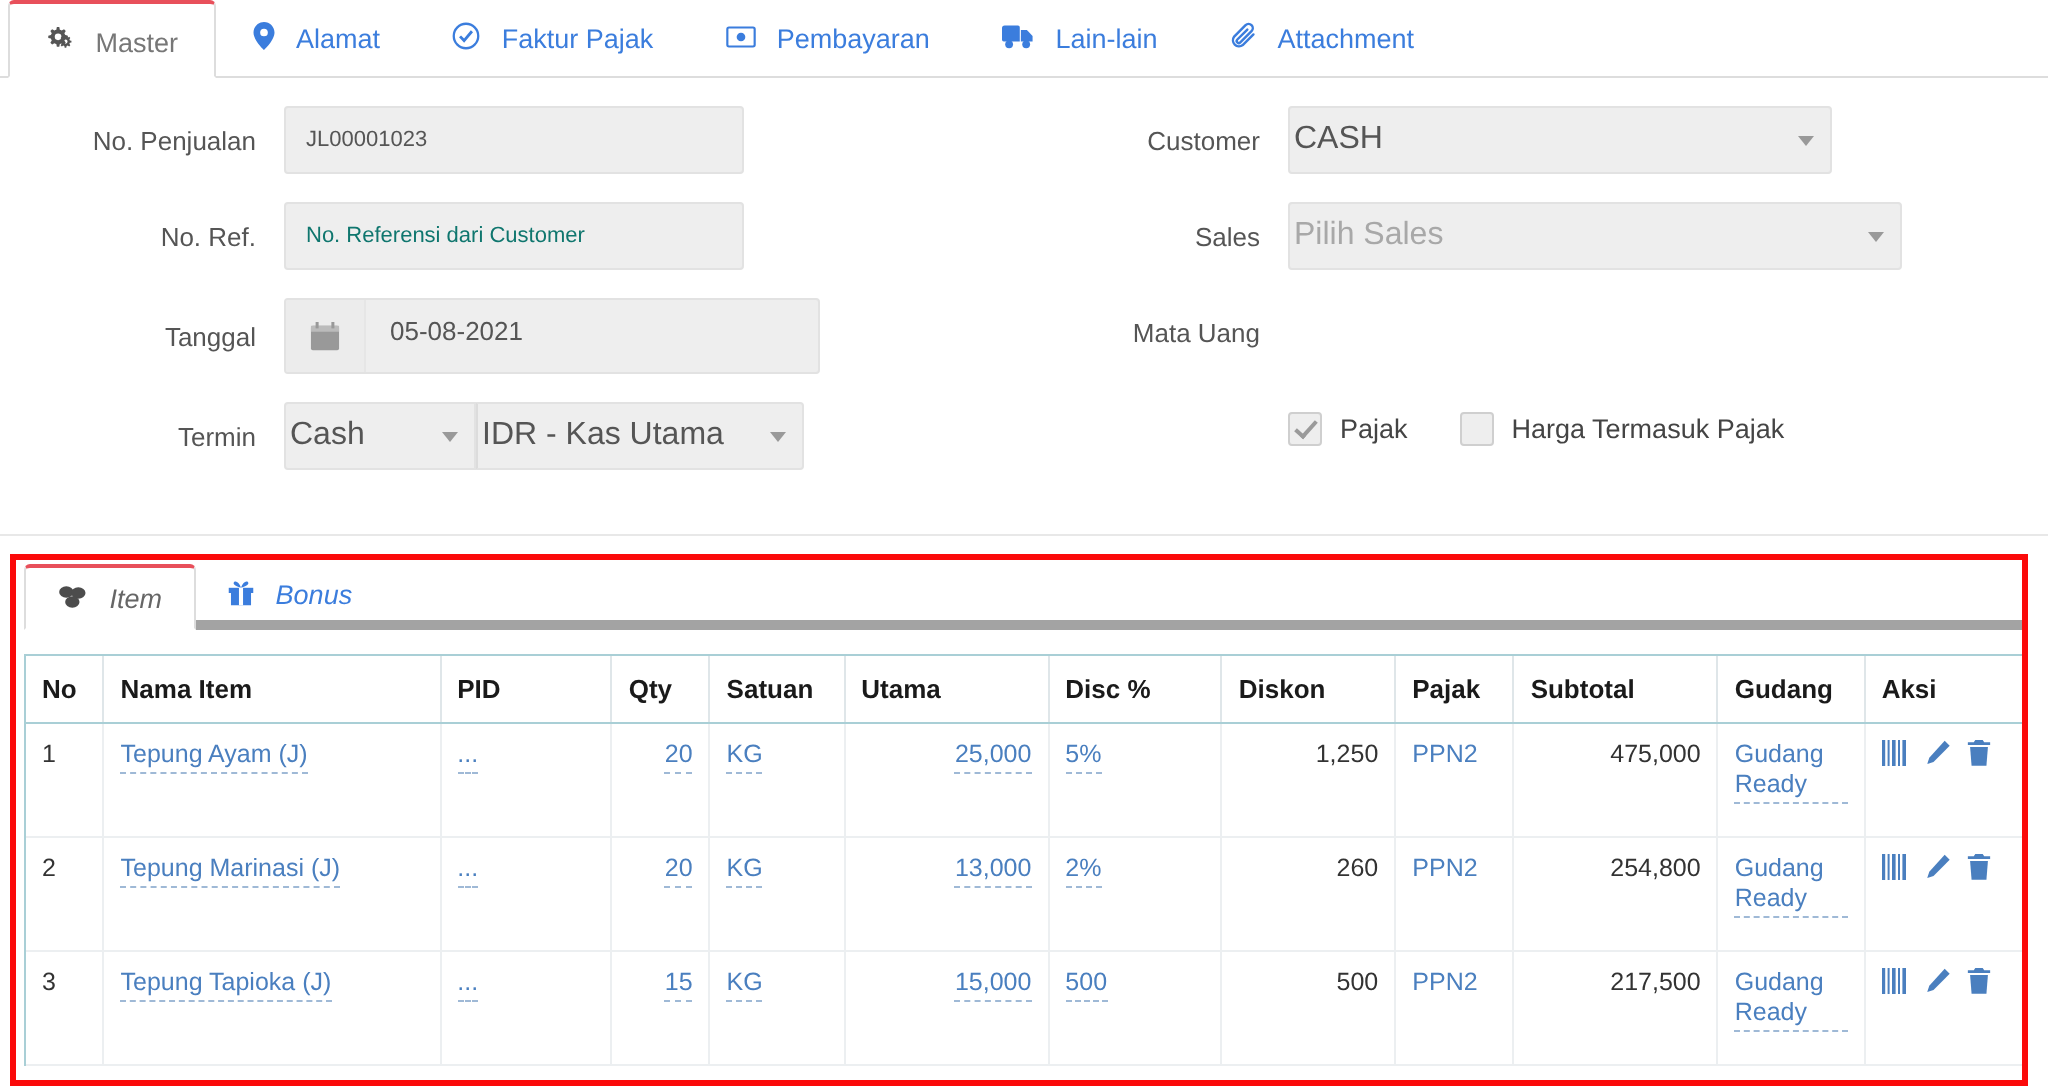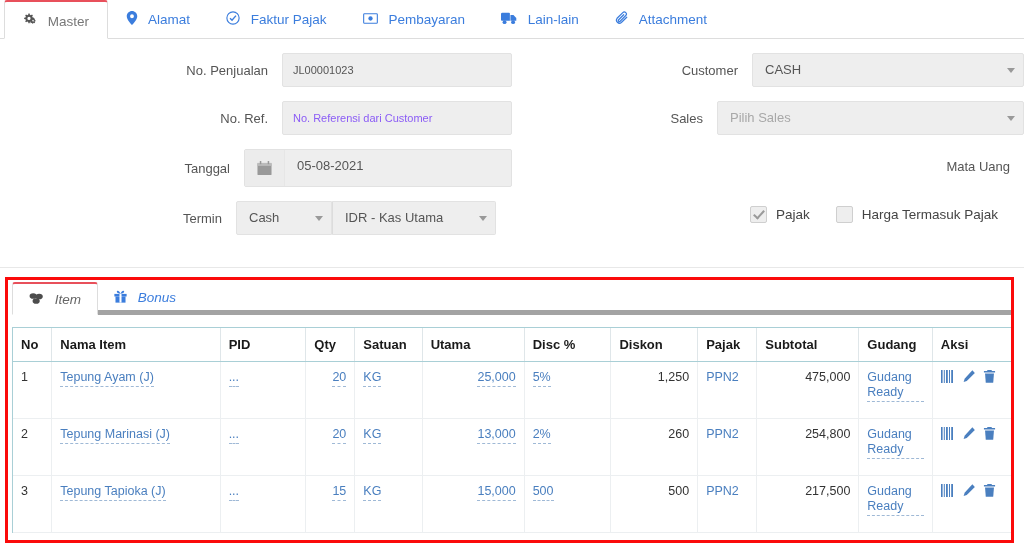"No. Penjualan" .frow { justify-content: flex-end -> none }
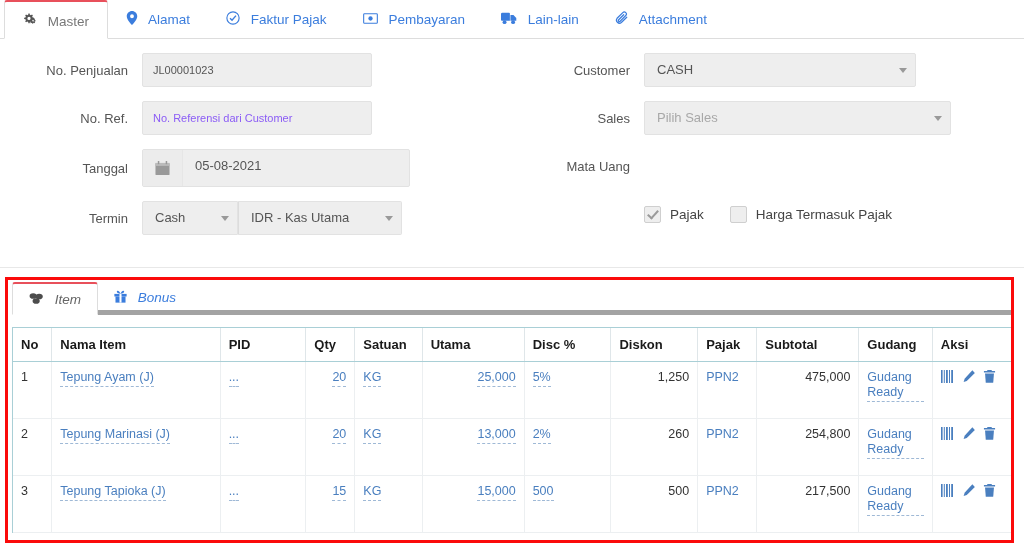"CASH" .sel { font-size: 13px -> 16px; padding: 0 26px 0 12px -> 0 26px 0 2px }
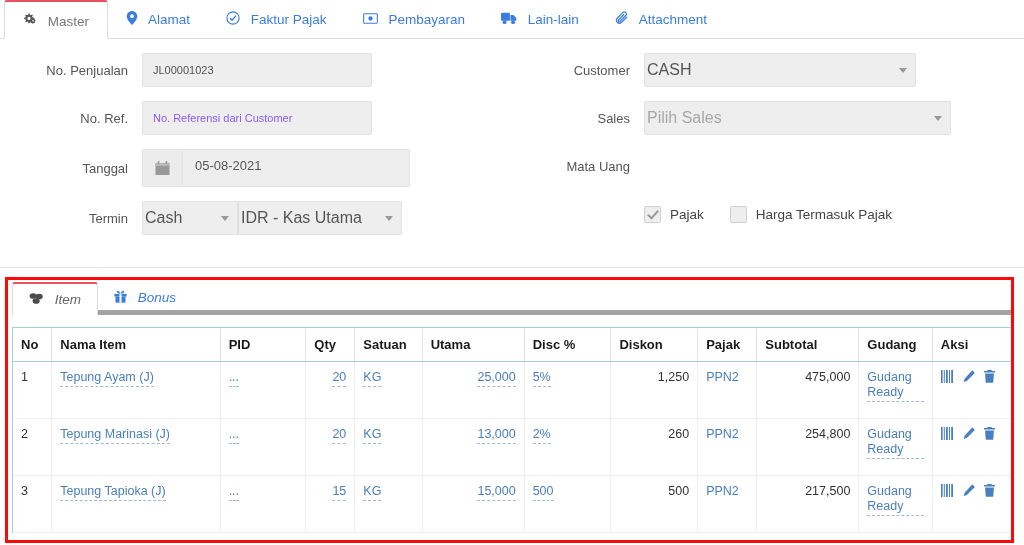"No. Referensi dari Customer" .inp.placeholder { color: #8b5cf6 -> #0f766e }
